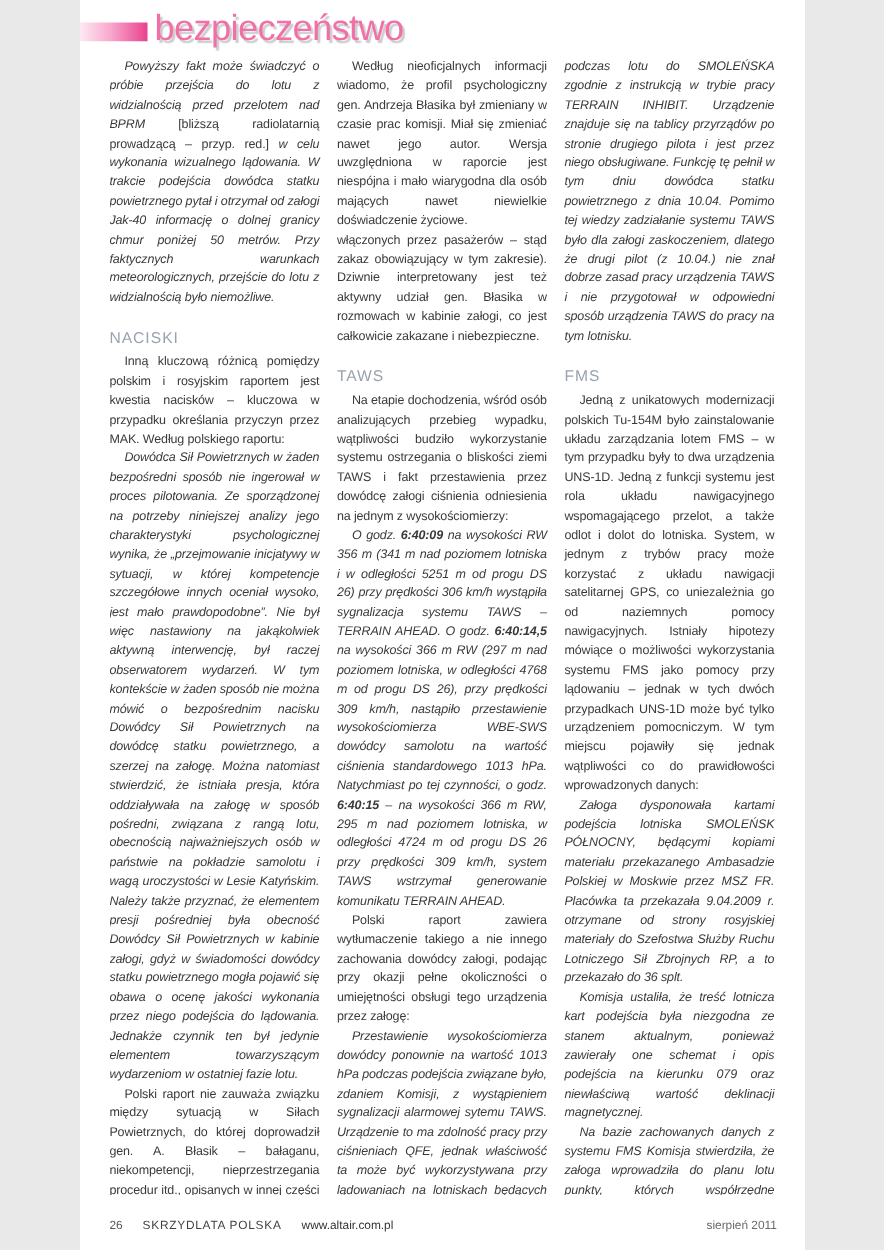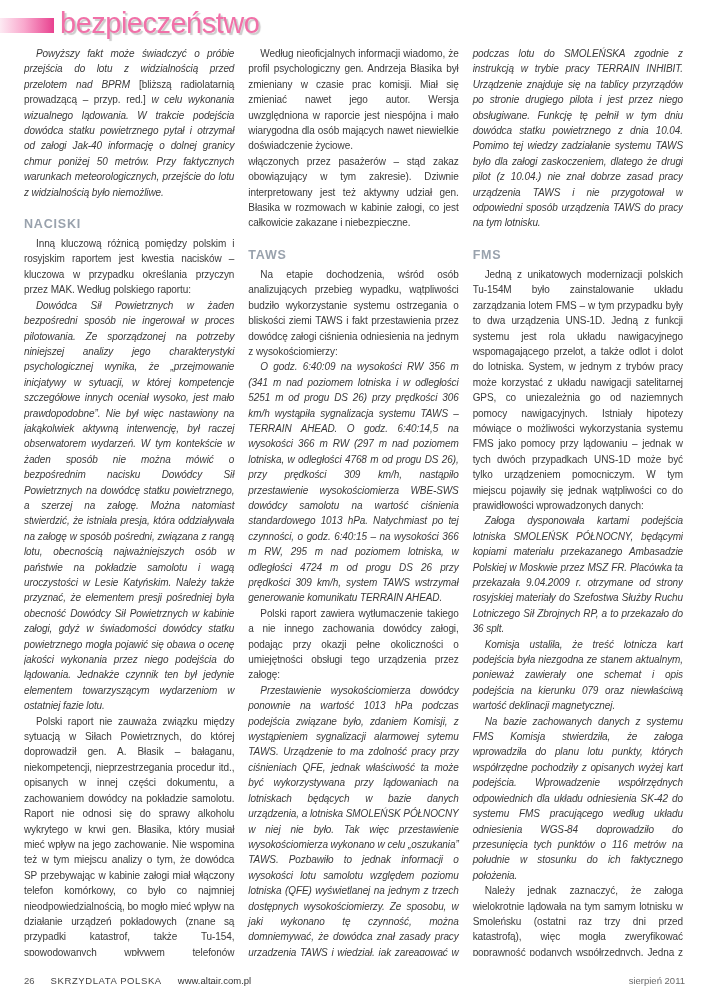"bezpieczeństwo" .page { width: 707px -> 580px }
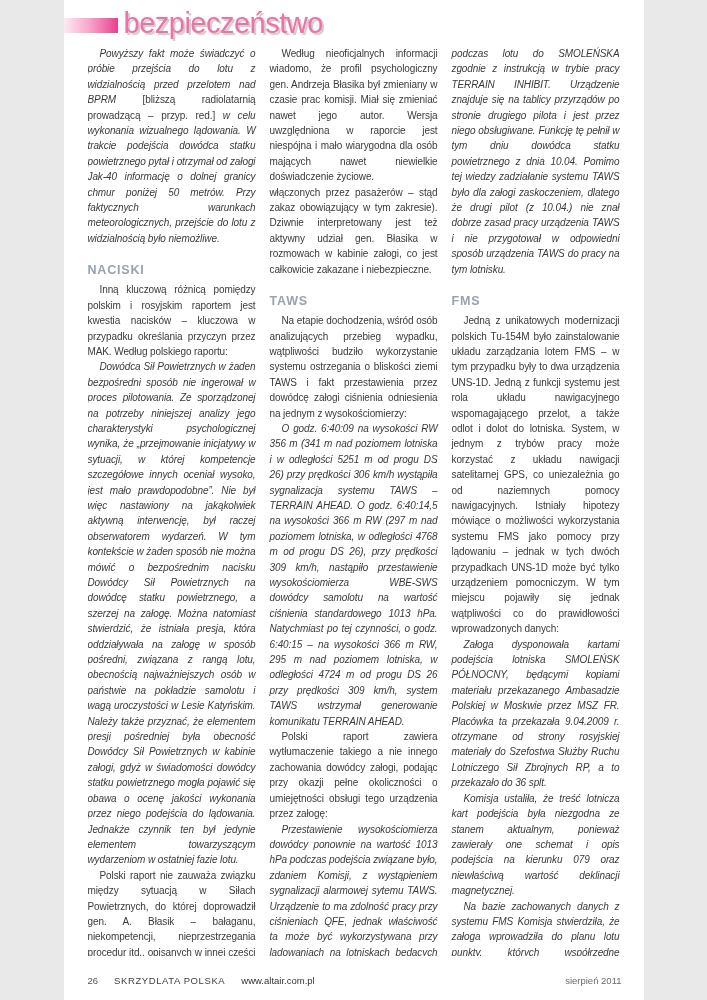"NACISKI" .sec-heading { font-weight: 700 -> 400 }
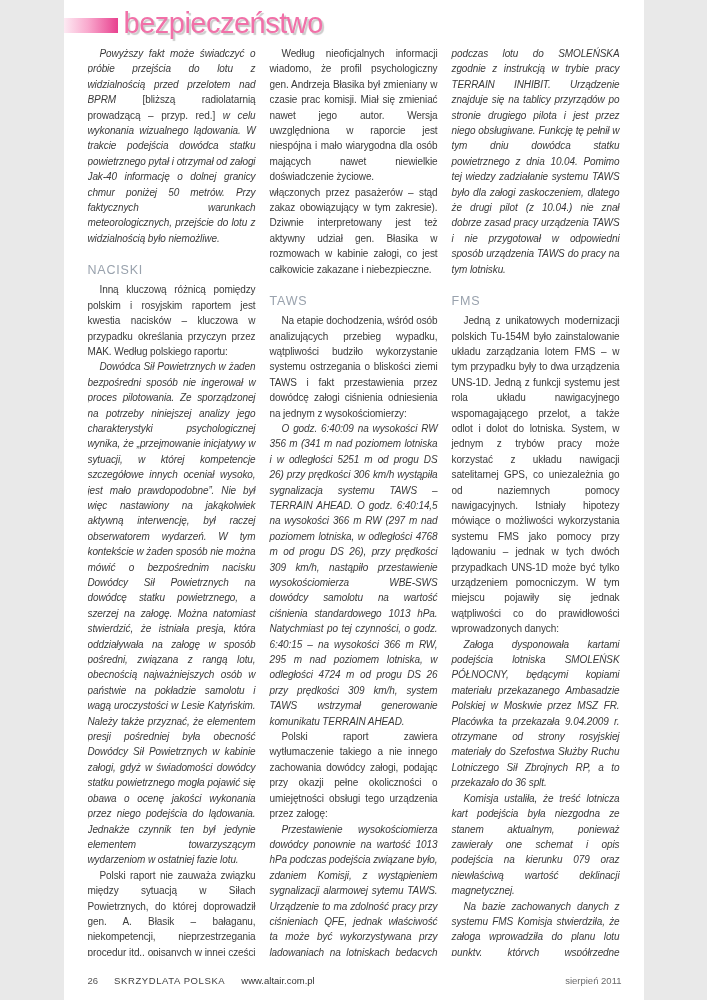"6:40:09" .bold { font-weight: 400 -> 700 }
